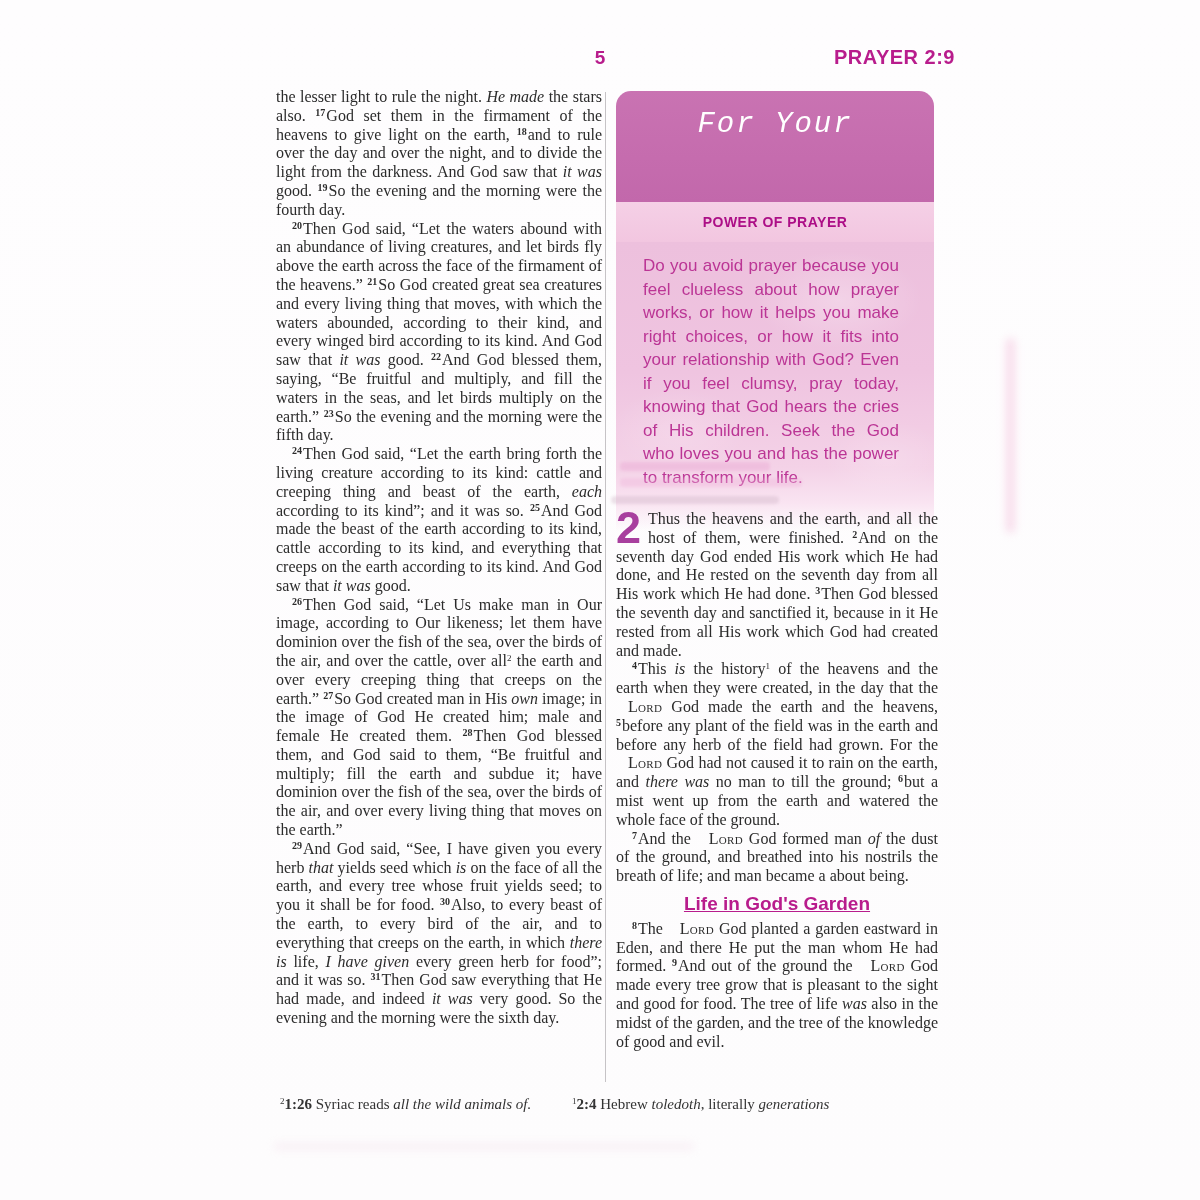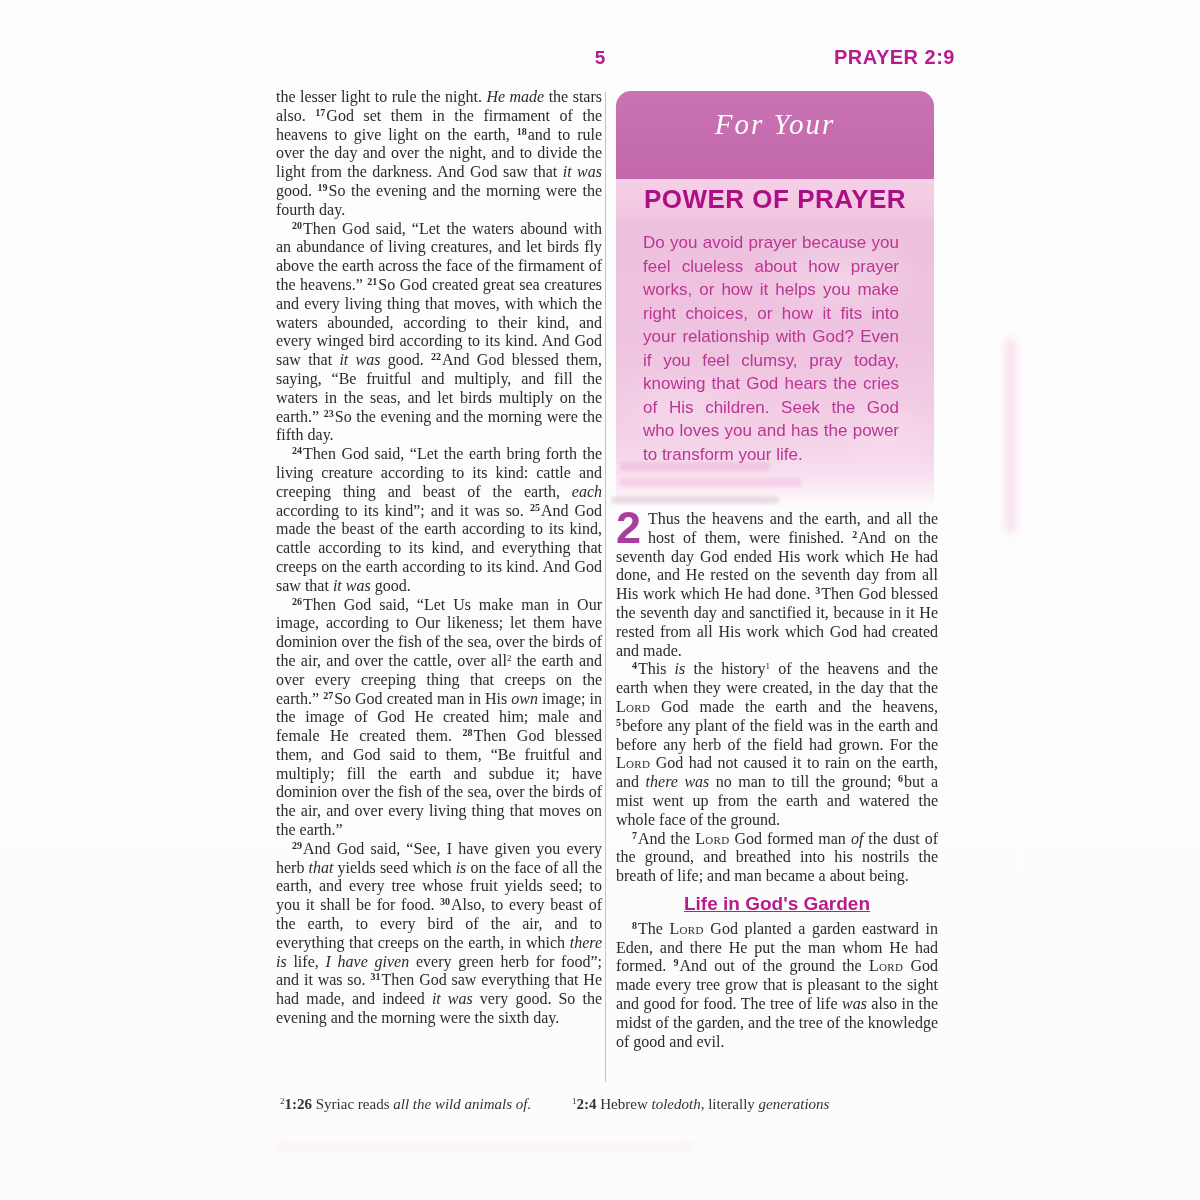"For Your" .callout-band { font-family: Liberation Serif, serif -> Liberation Mono, monospace; height: 88px -> 111px }
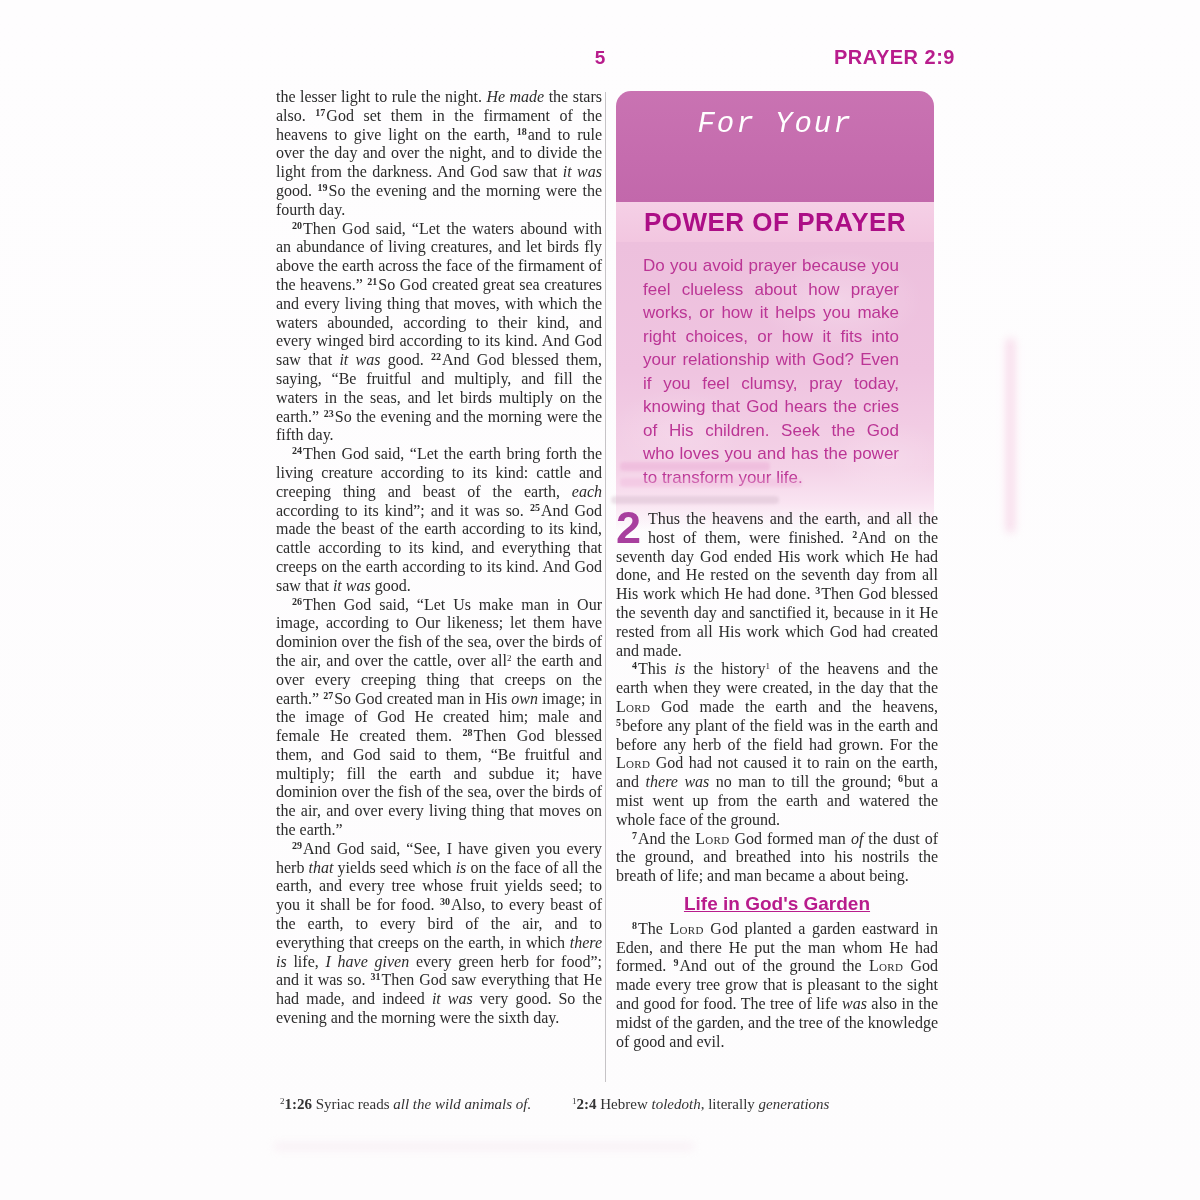"POWER OF PRAYER" .callout-strip { font-size: 26px -> 14px }
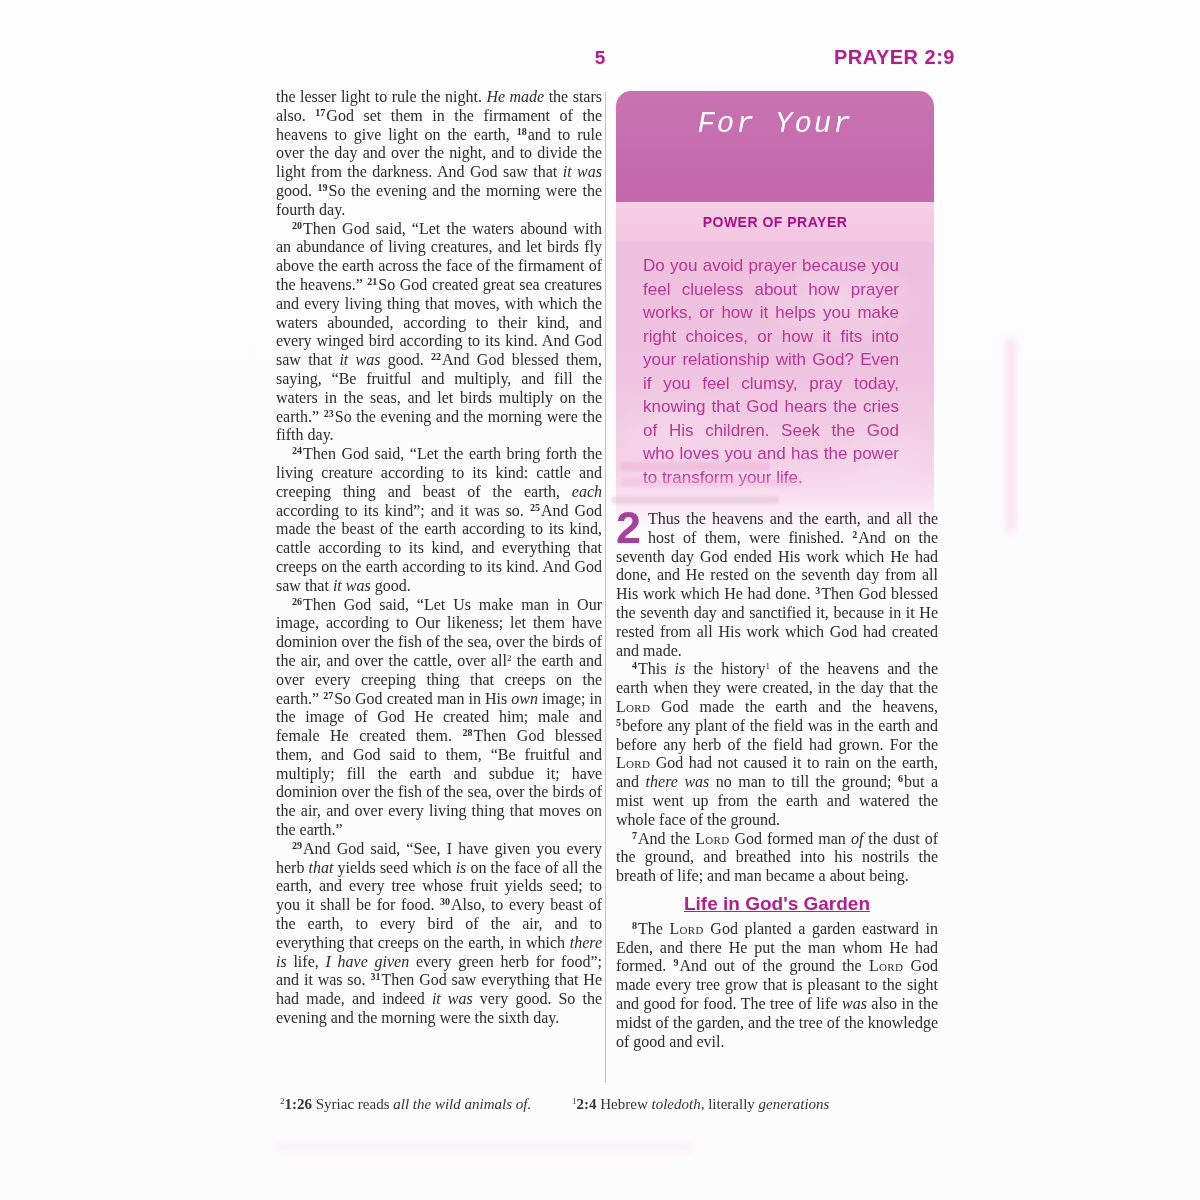"Lord" .lord-smallcaps { margin-left: none -> 12px }
